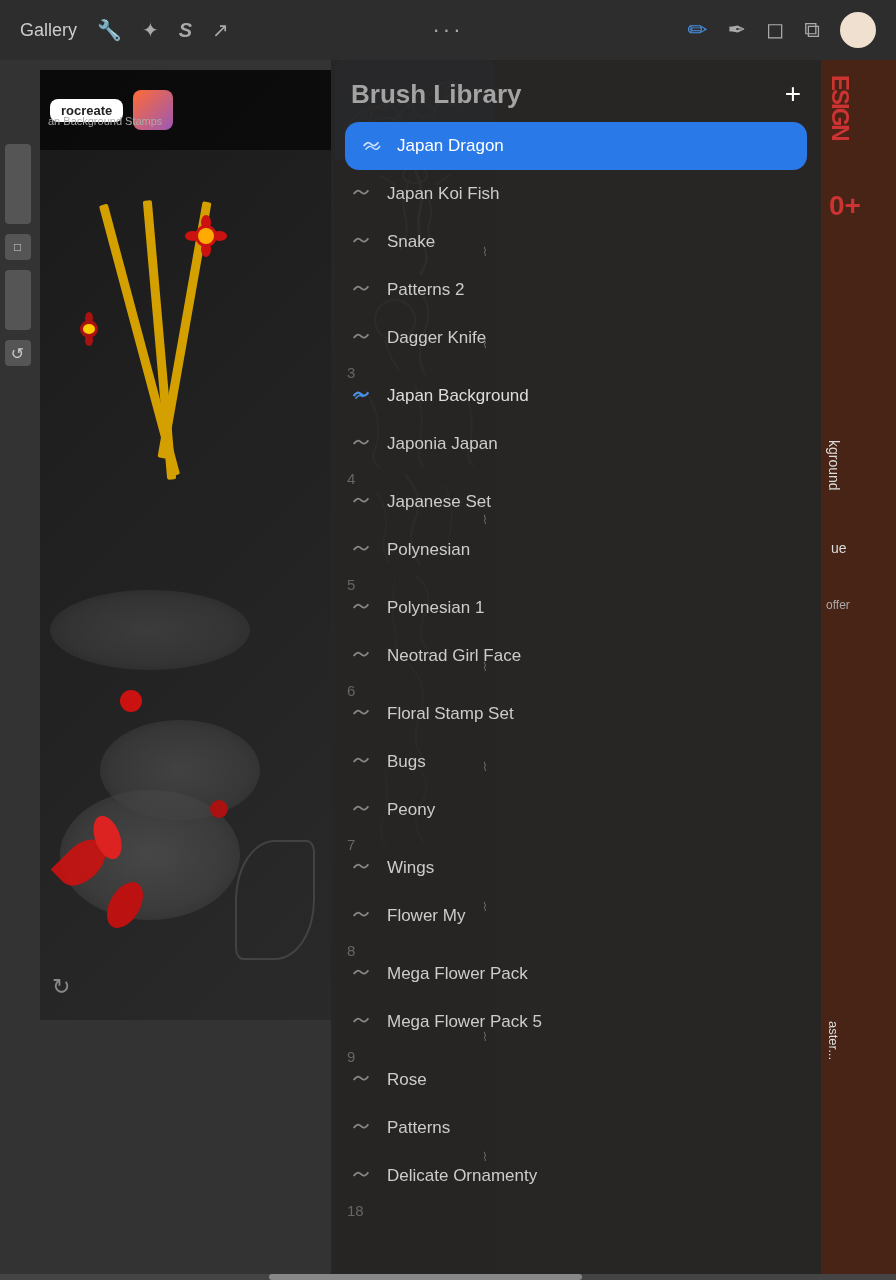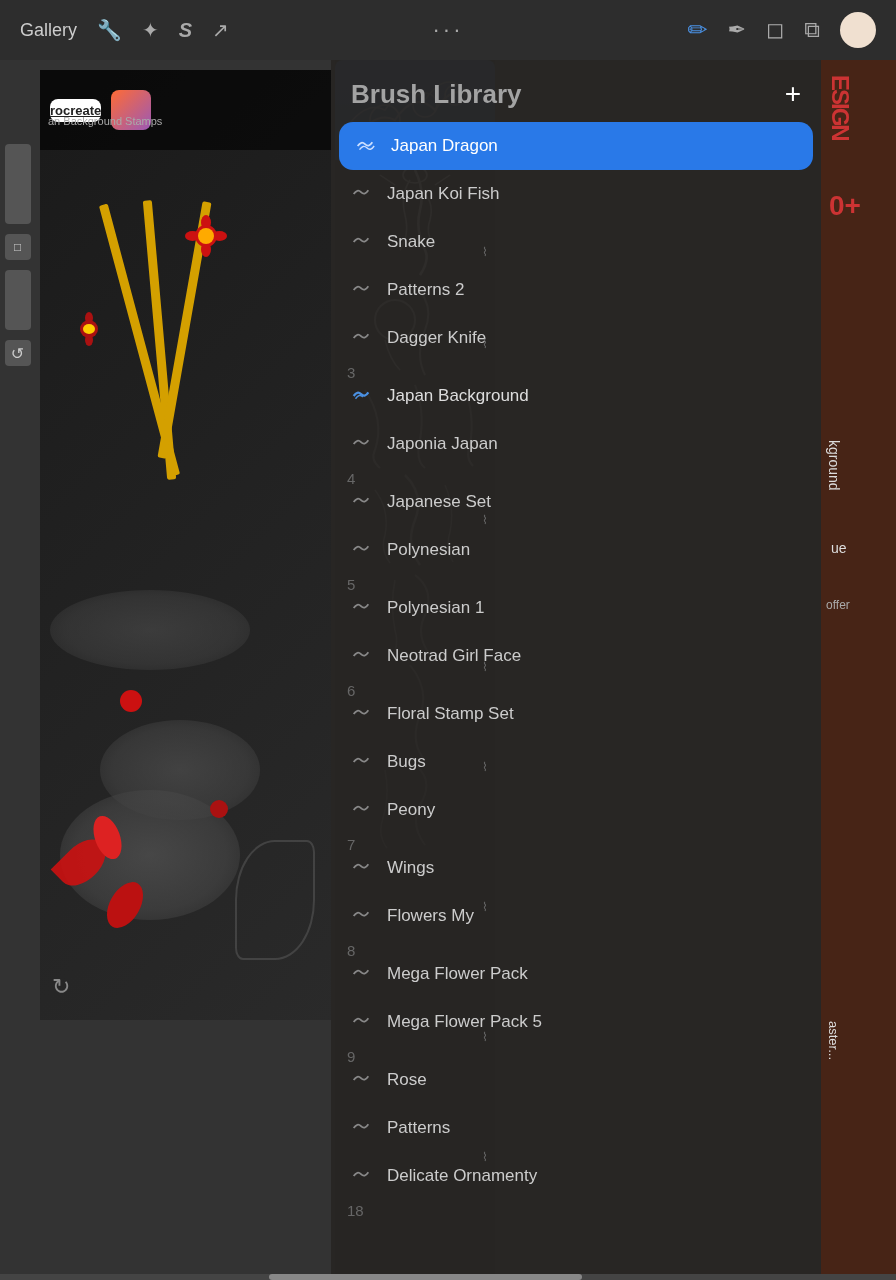"rocreate" .procreate-logo { padding: 4px 0 -> 4px 11px; text-decoration: underline -> none }
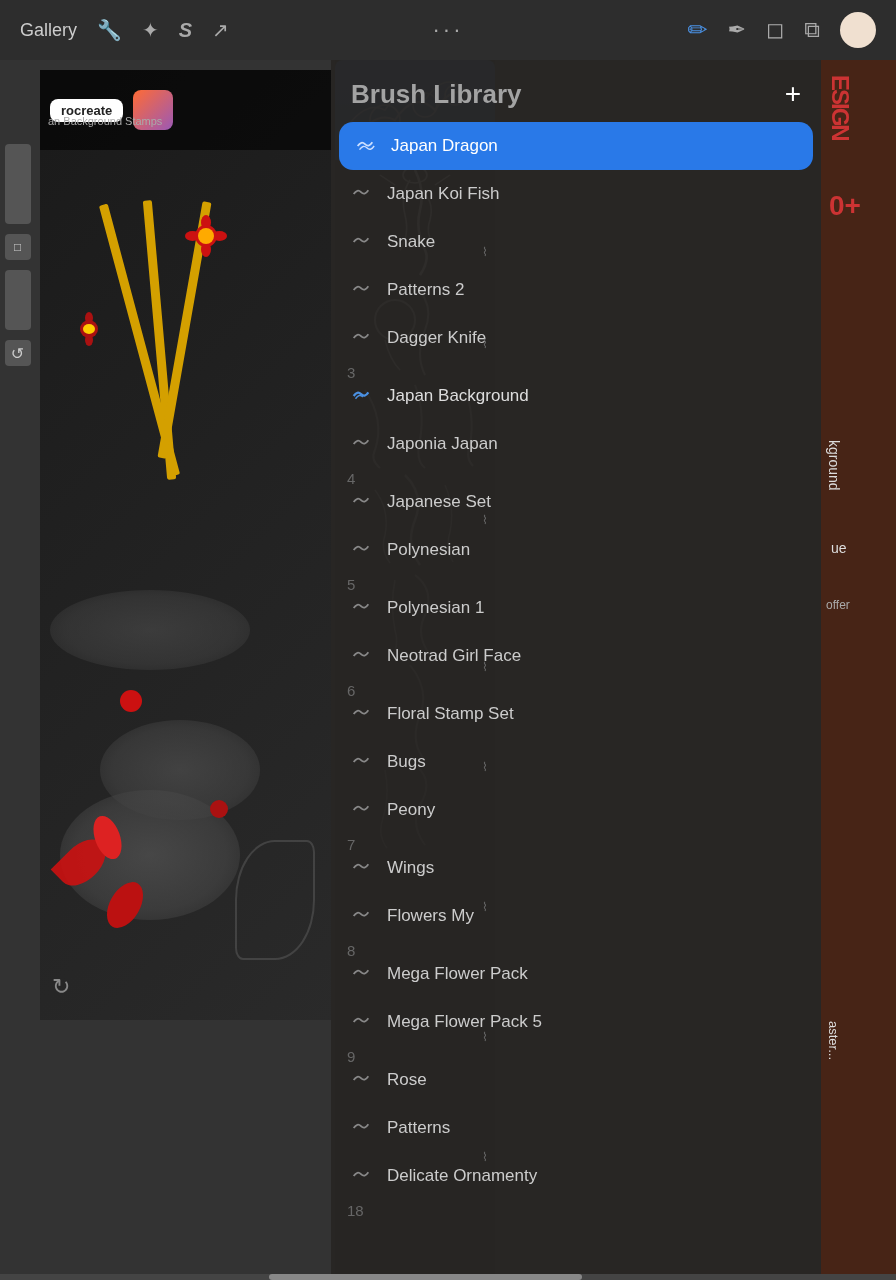"Japan Dragon" .brush-item.selected { margin: 0 8px -> 0 14px }
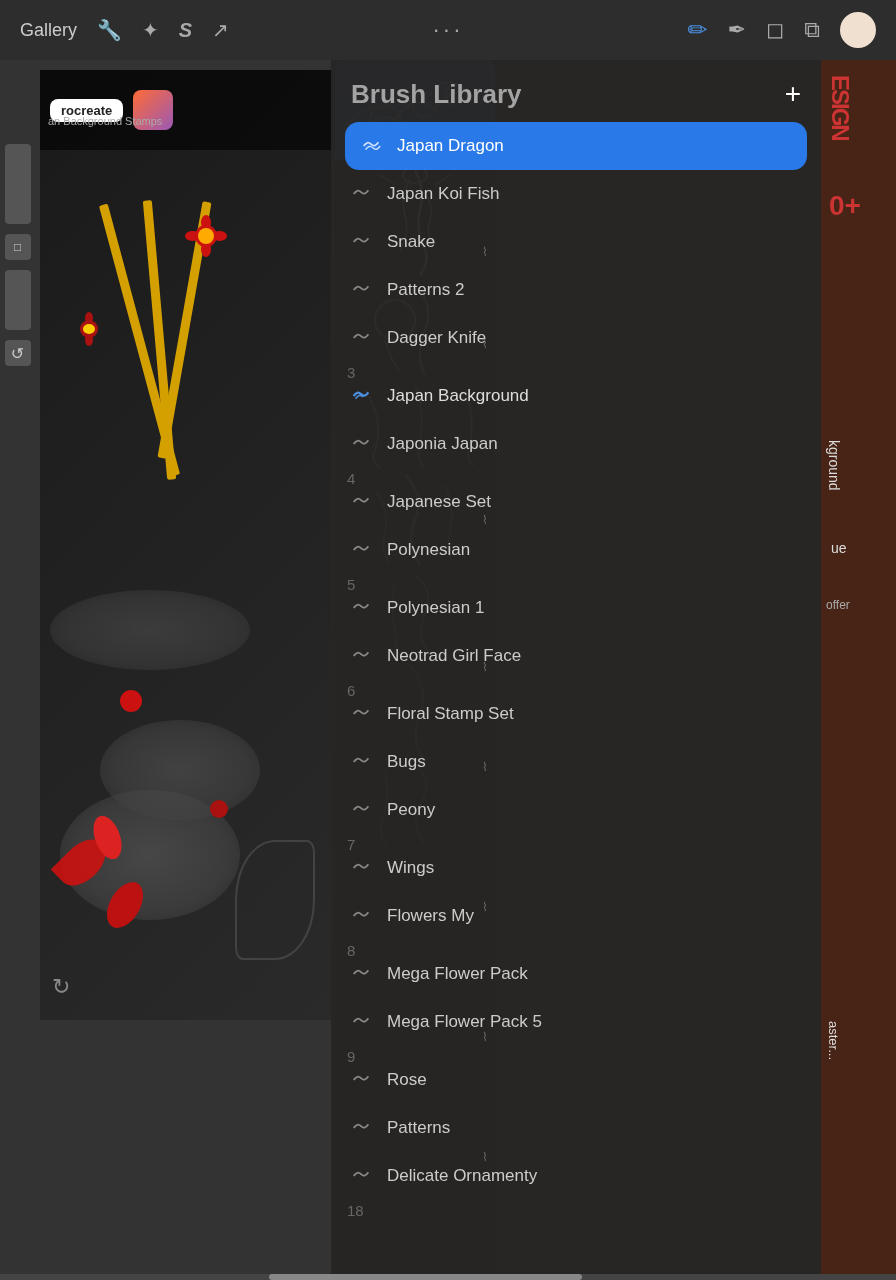"Flowers My" span.brush-name { text: Flowers -> Flower }
